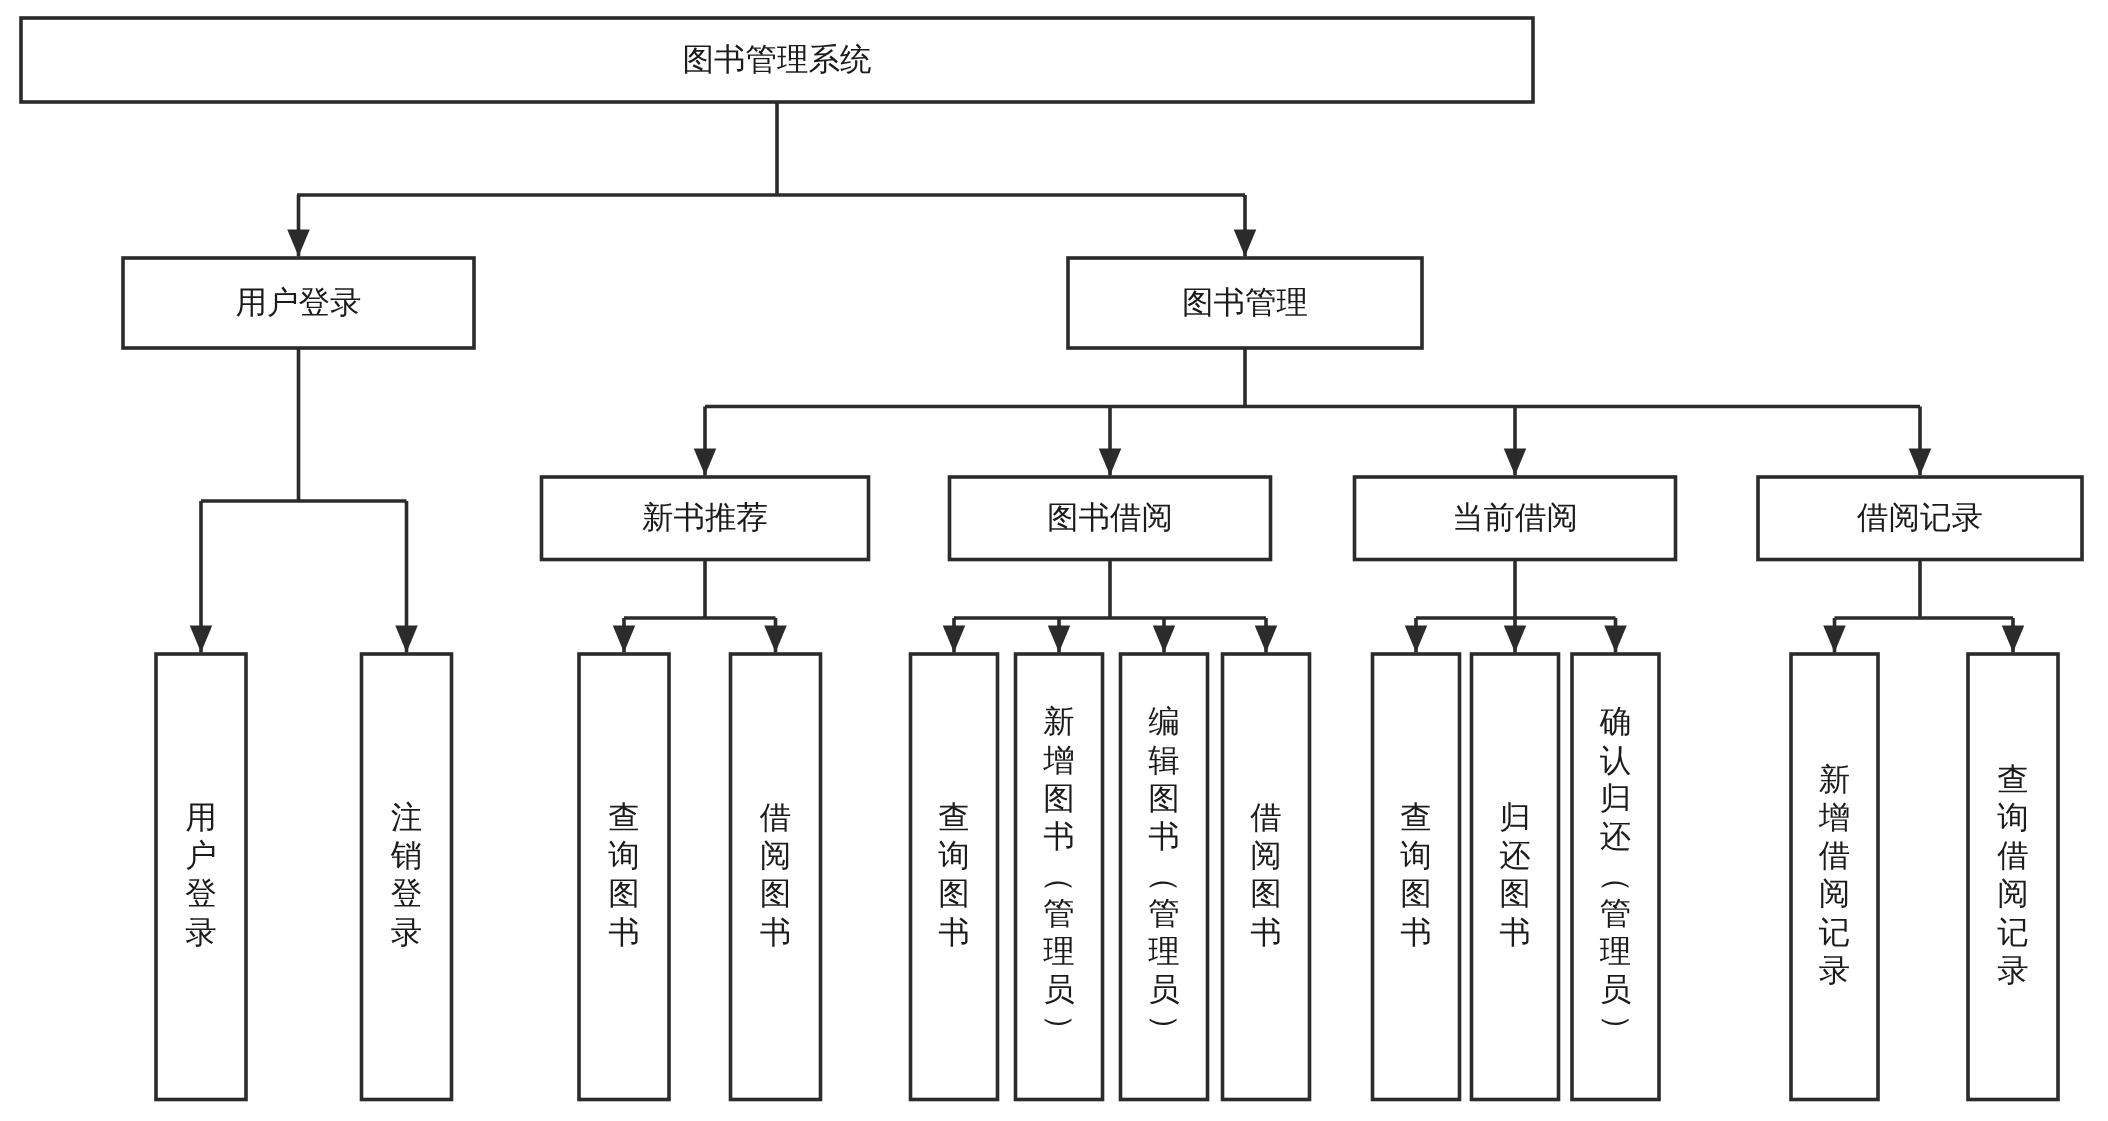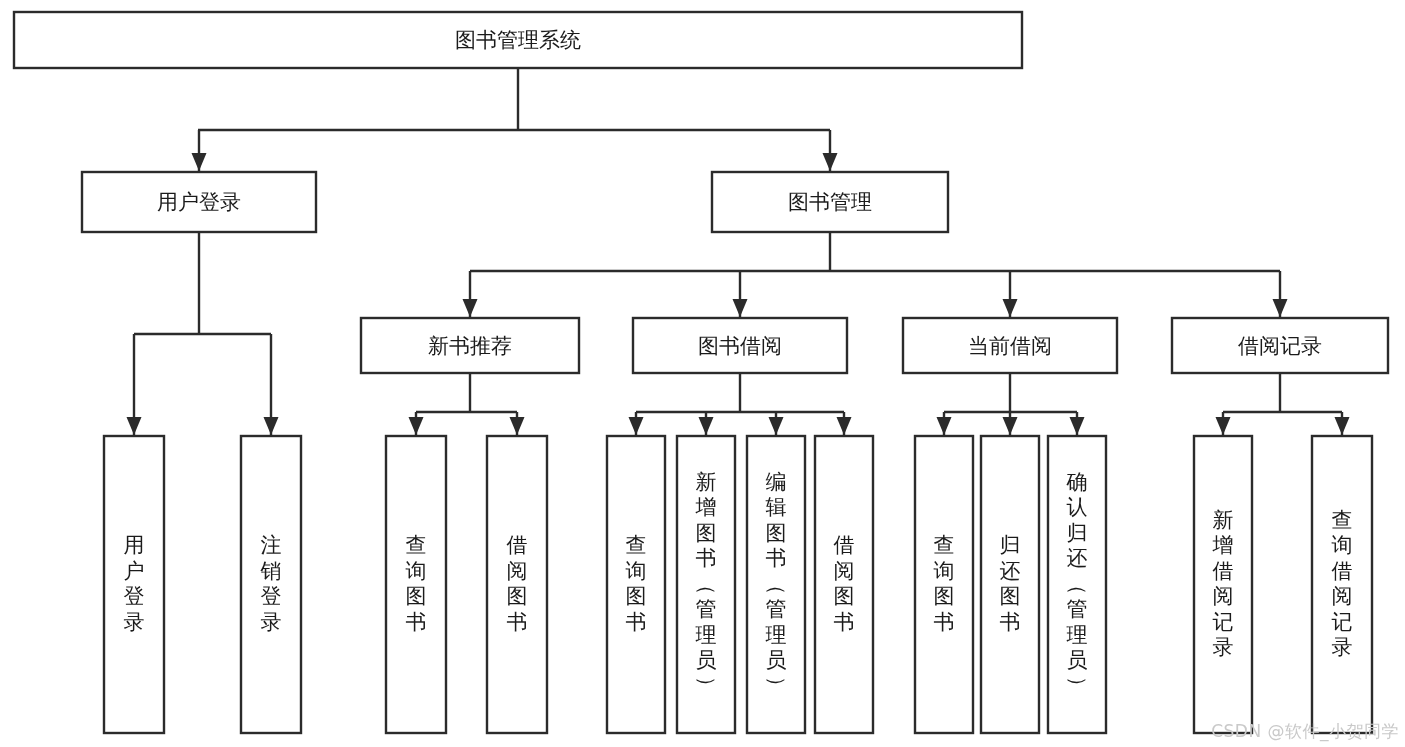"CSDN @软件_小贺同学" div.watermark { html: <div>CSDN @软件_小贺同学</div> -> none }
